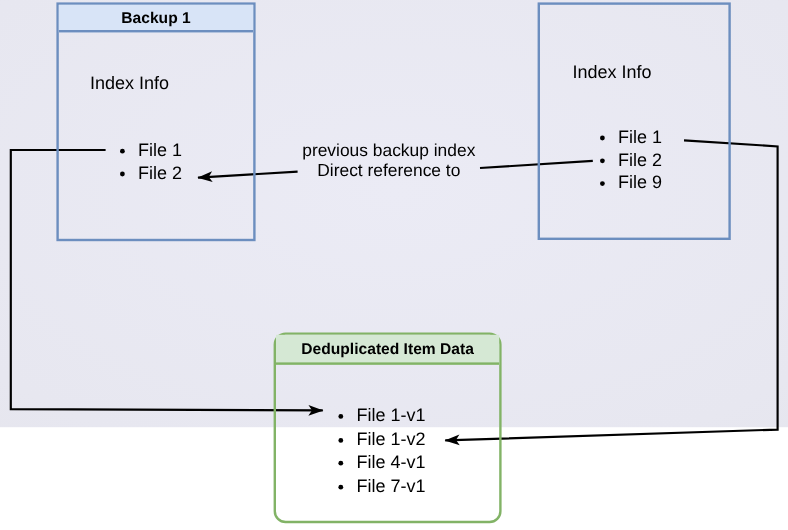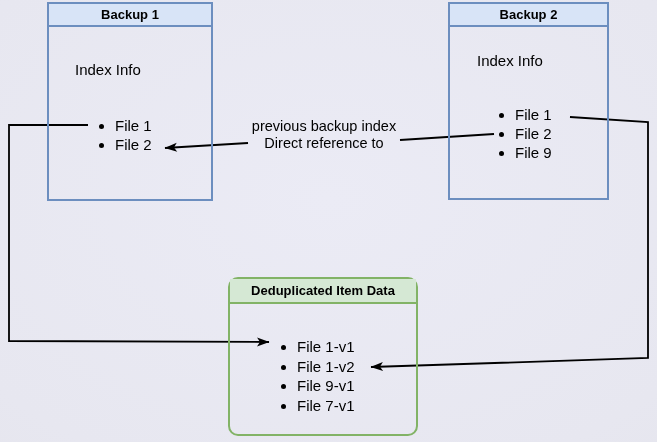"Backup 1" .canvas { height: 442px -> 356px }
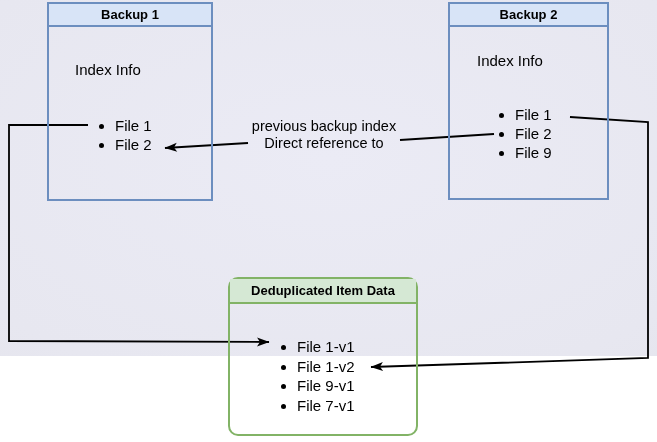"Backup 2" div.box-header { html: <div>Backup 2</div> -> none }
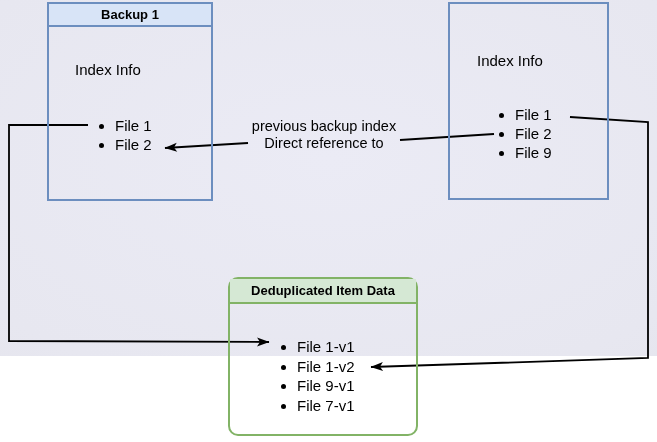"File 9-v1" li { text: 9-v1 -> 4-v1 }
